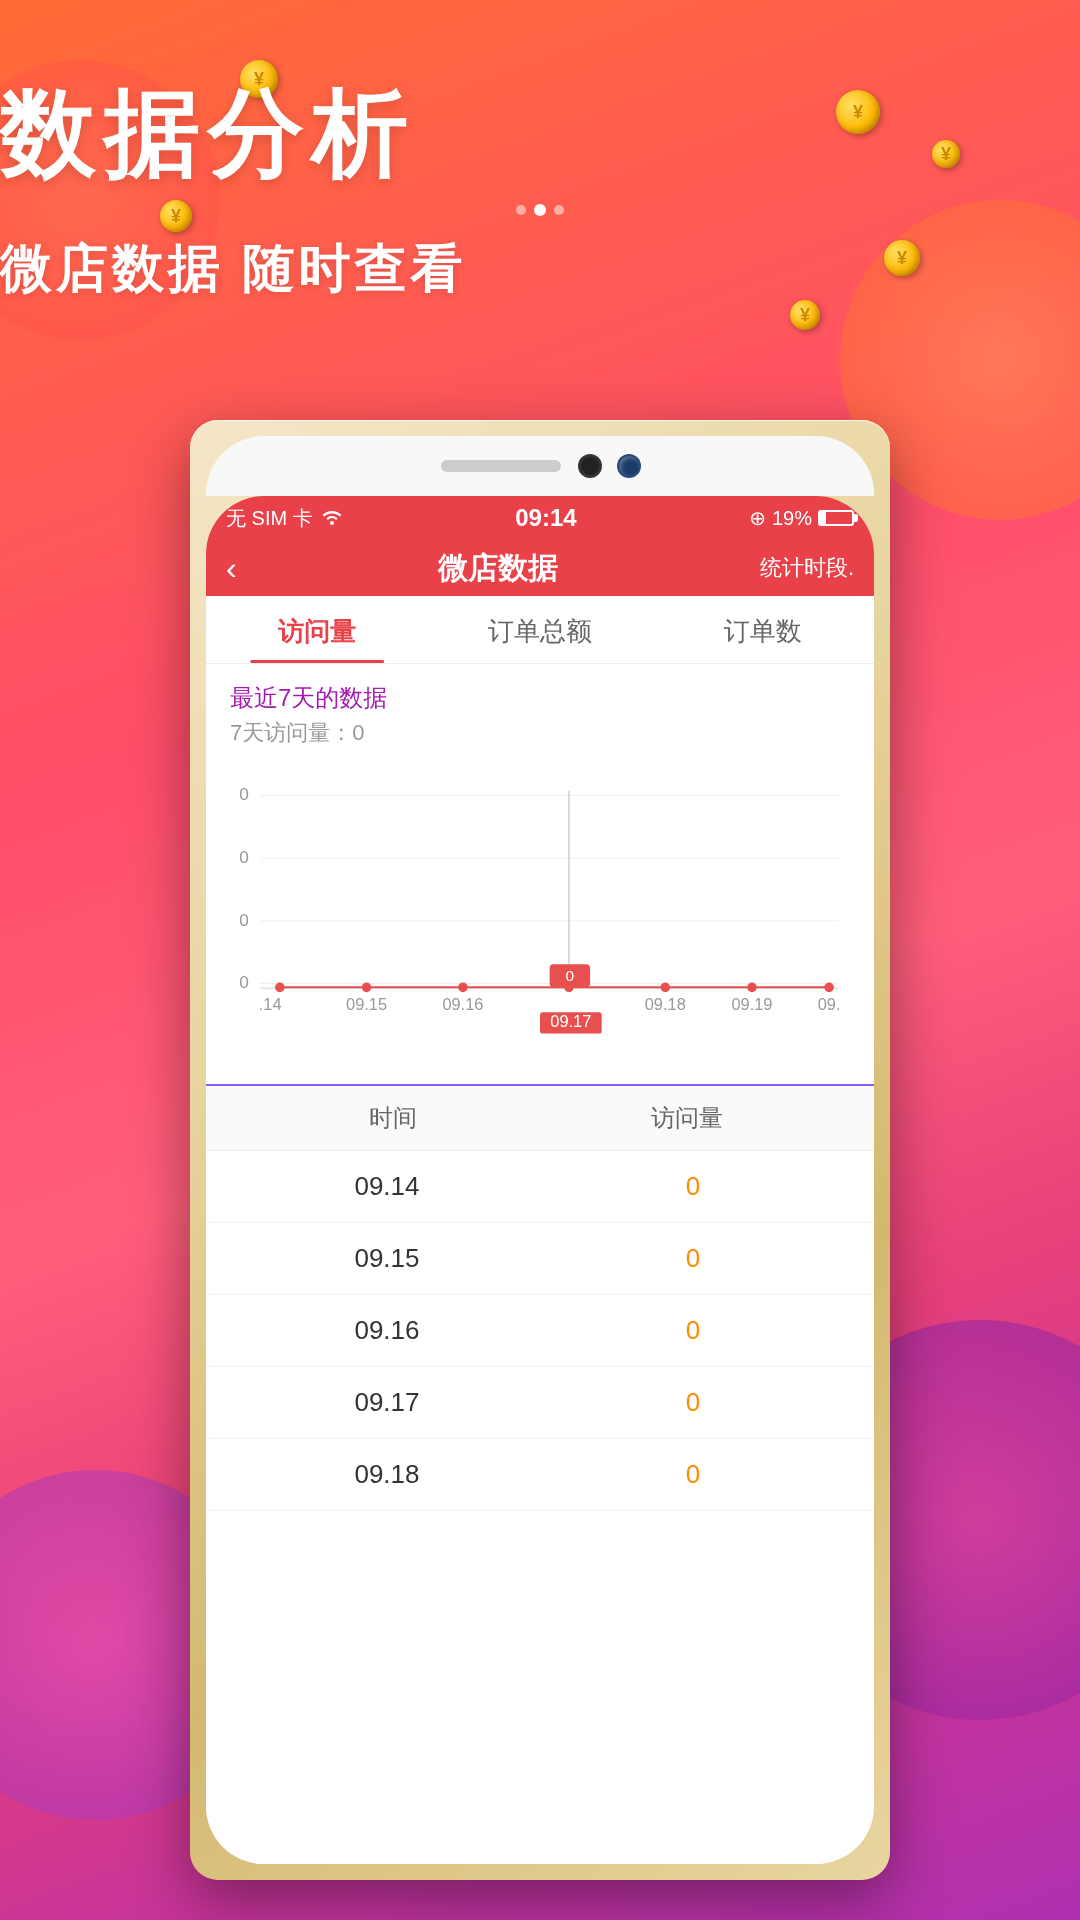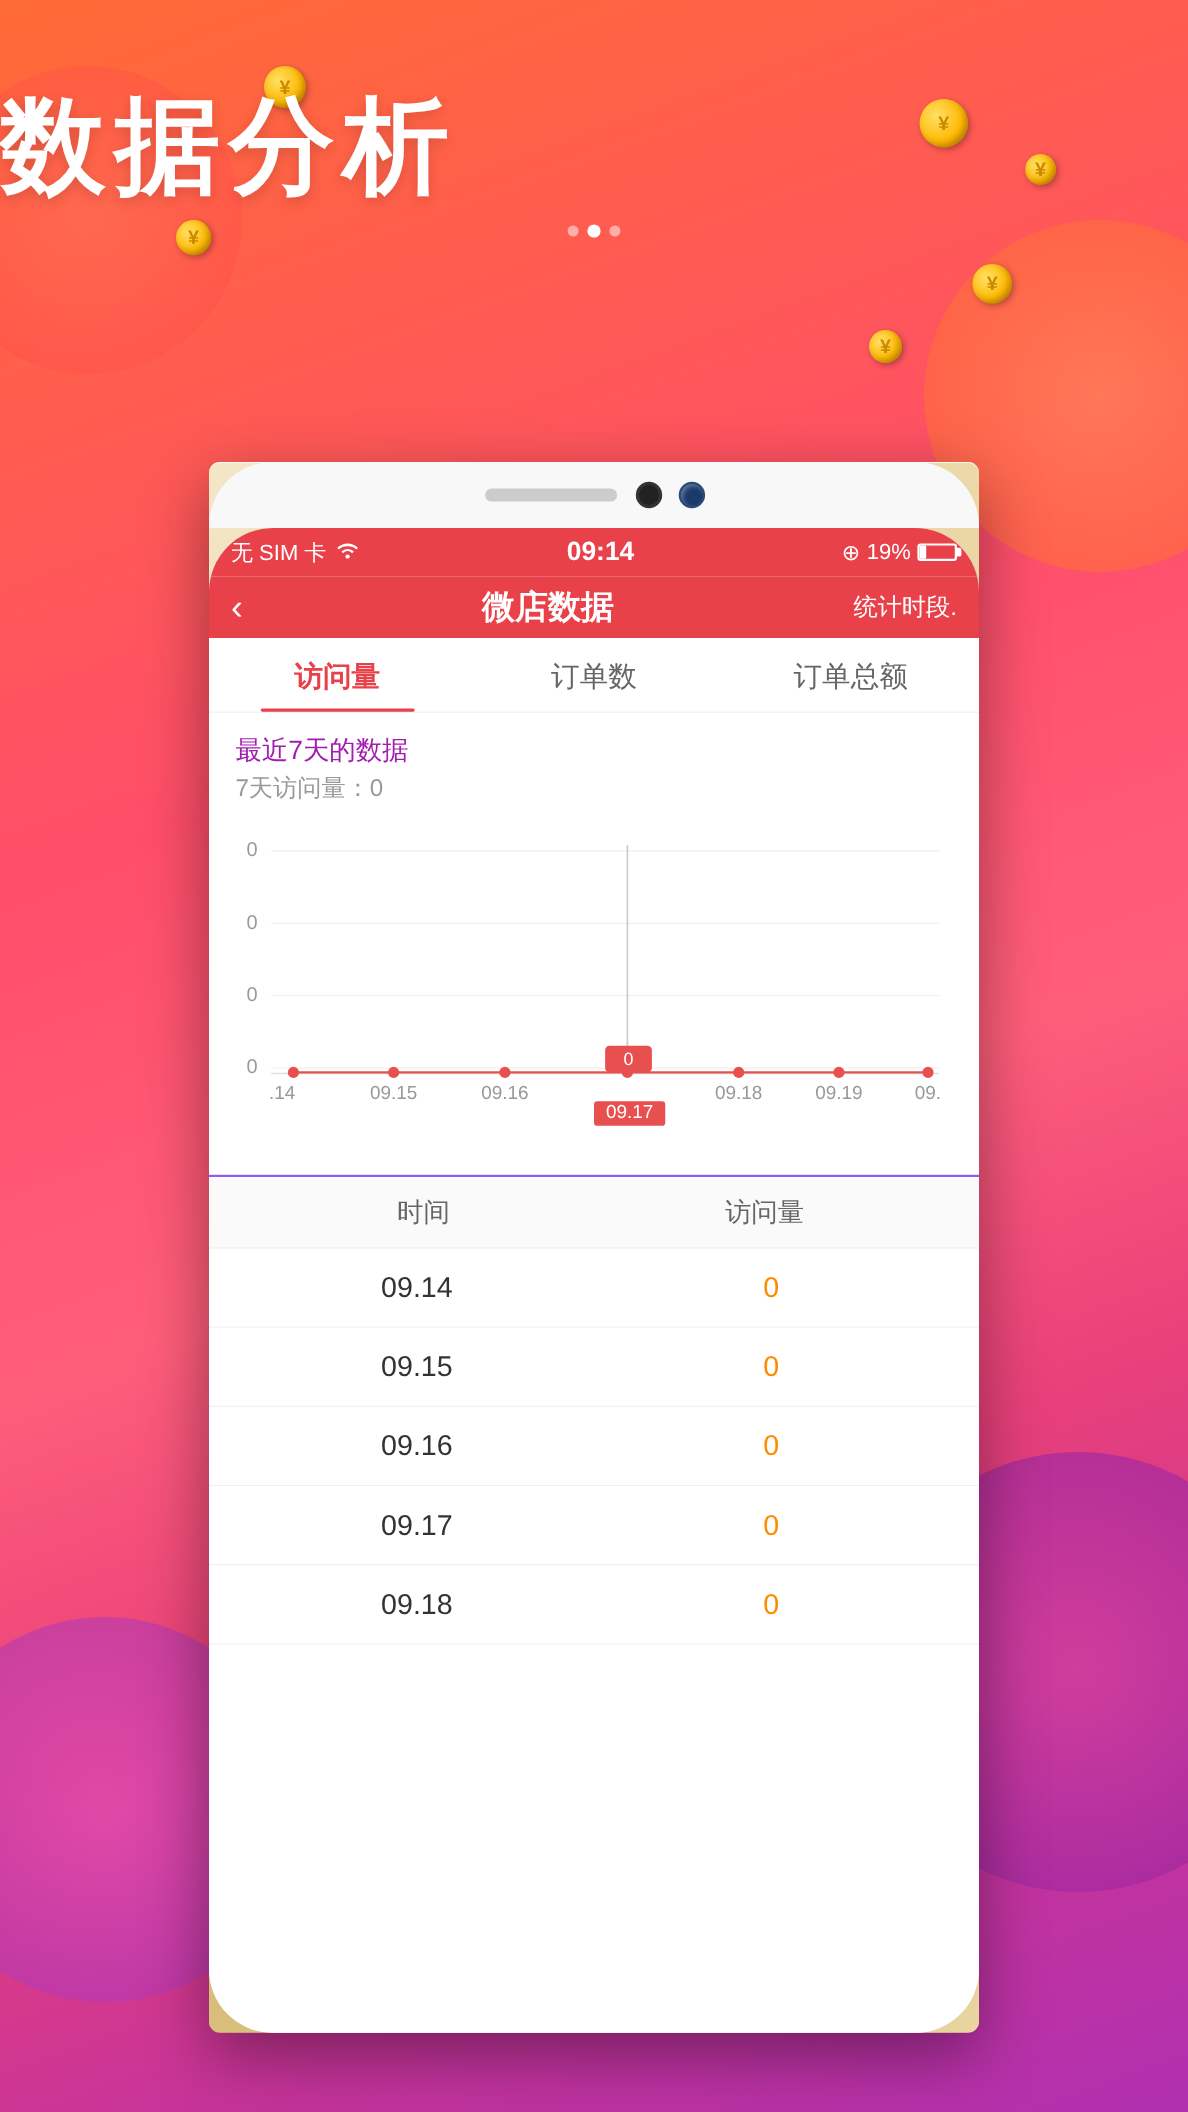"微店数据 随时查看" div.hero-subtitle { html: none -> <div>微店数据 随时查看</div> }
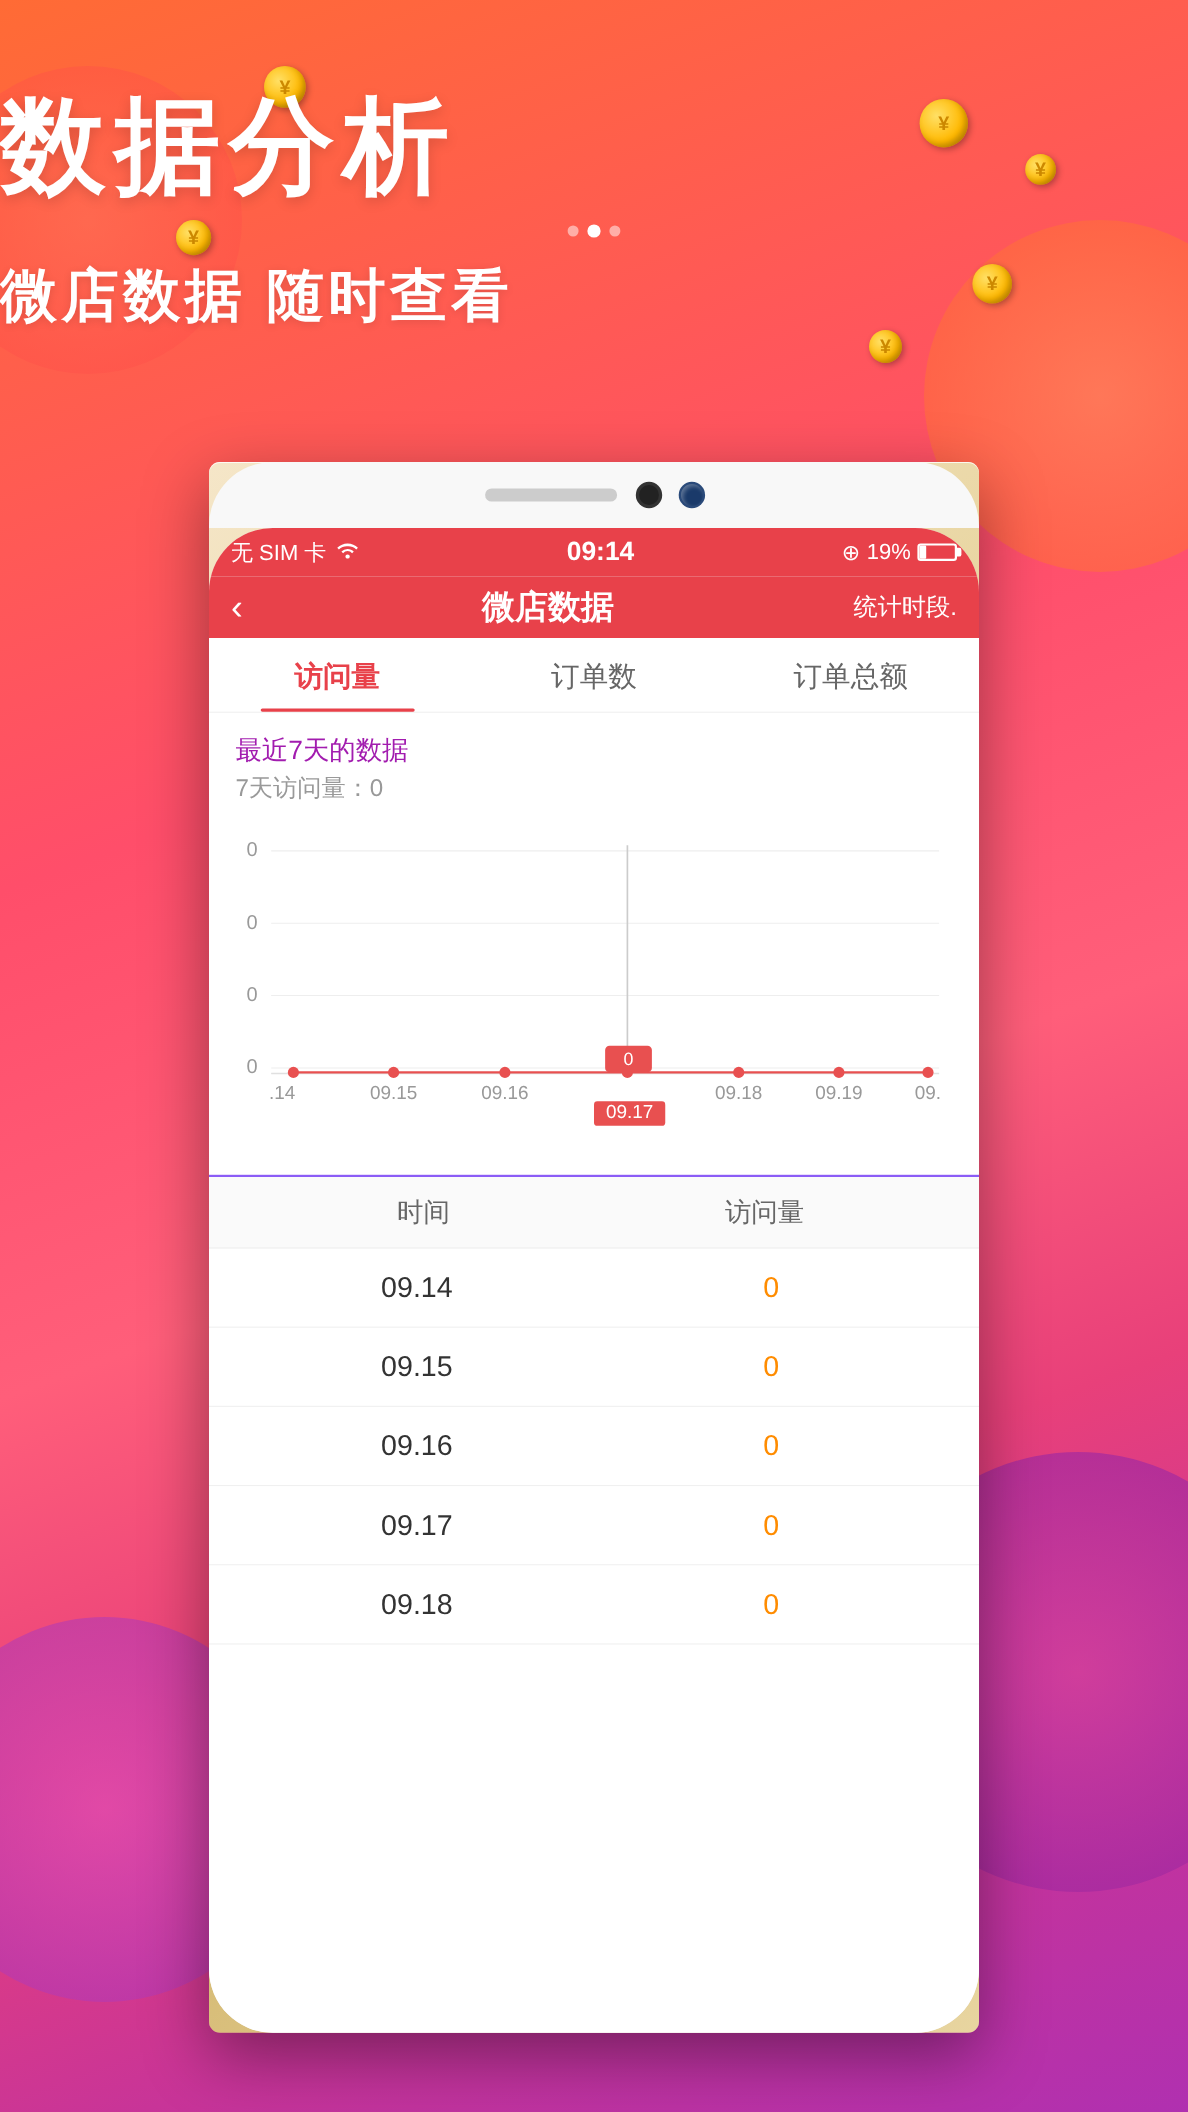"无 SIM 卡" .phone-outer { border-radius: 10px -> 28px; padding: 0 -> 16px }
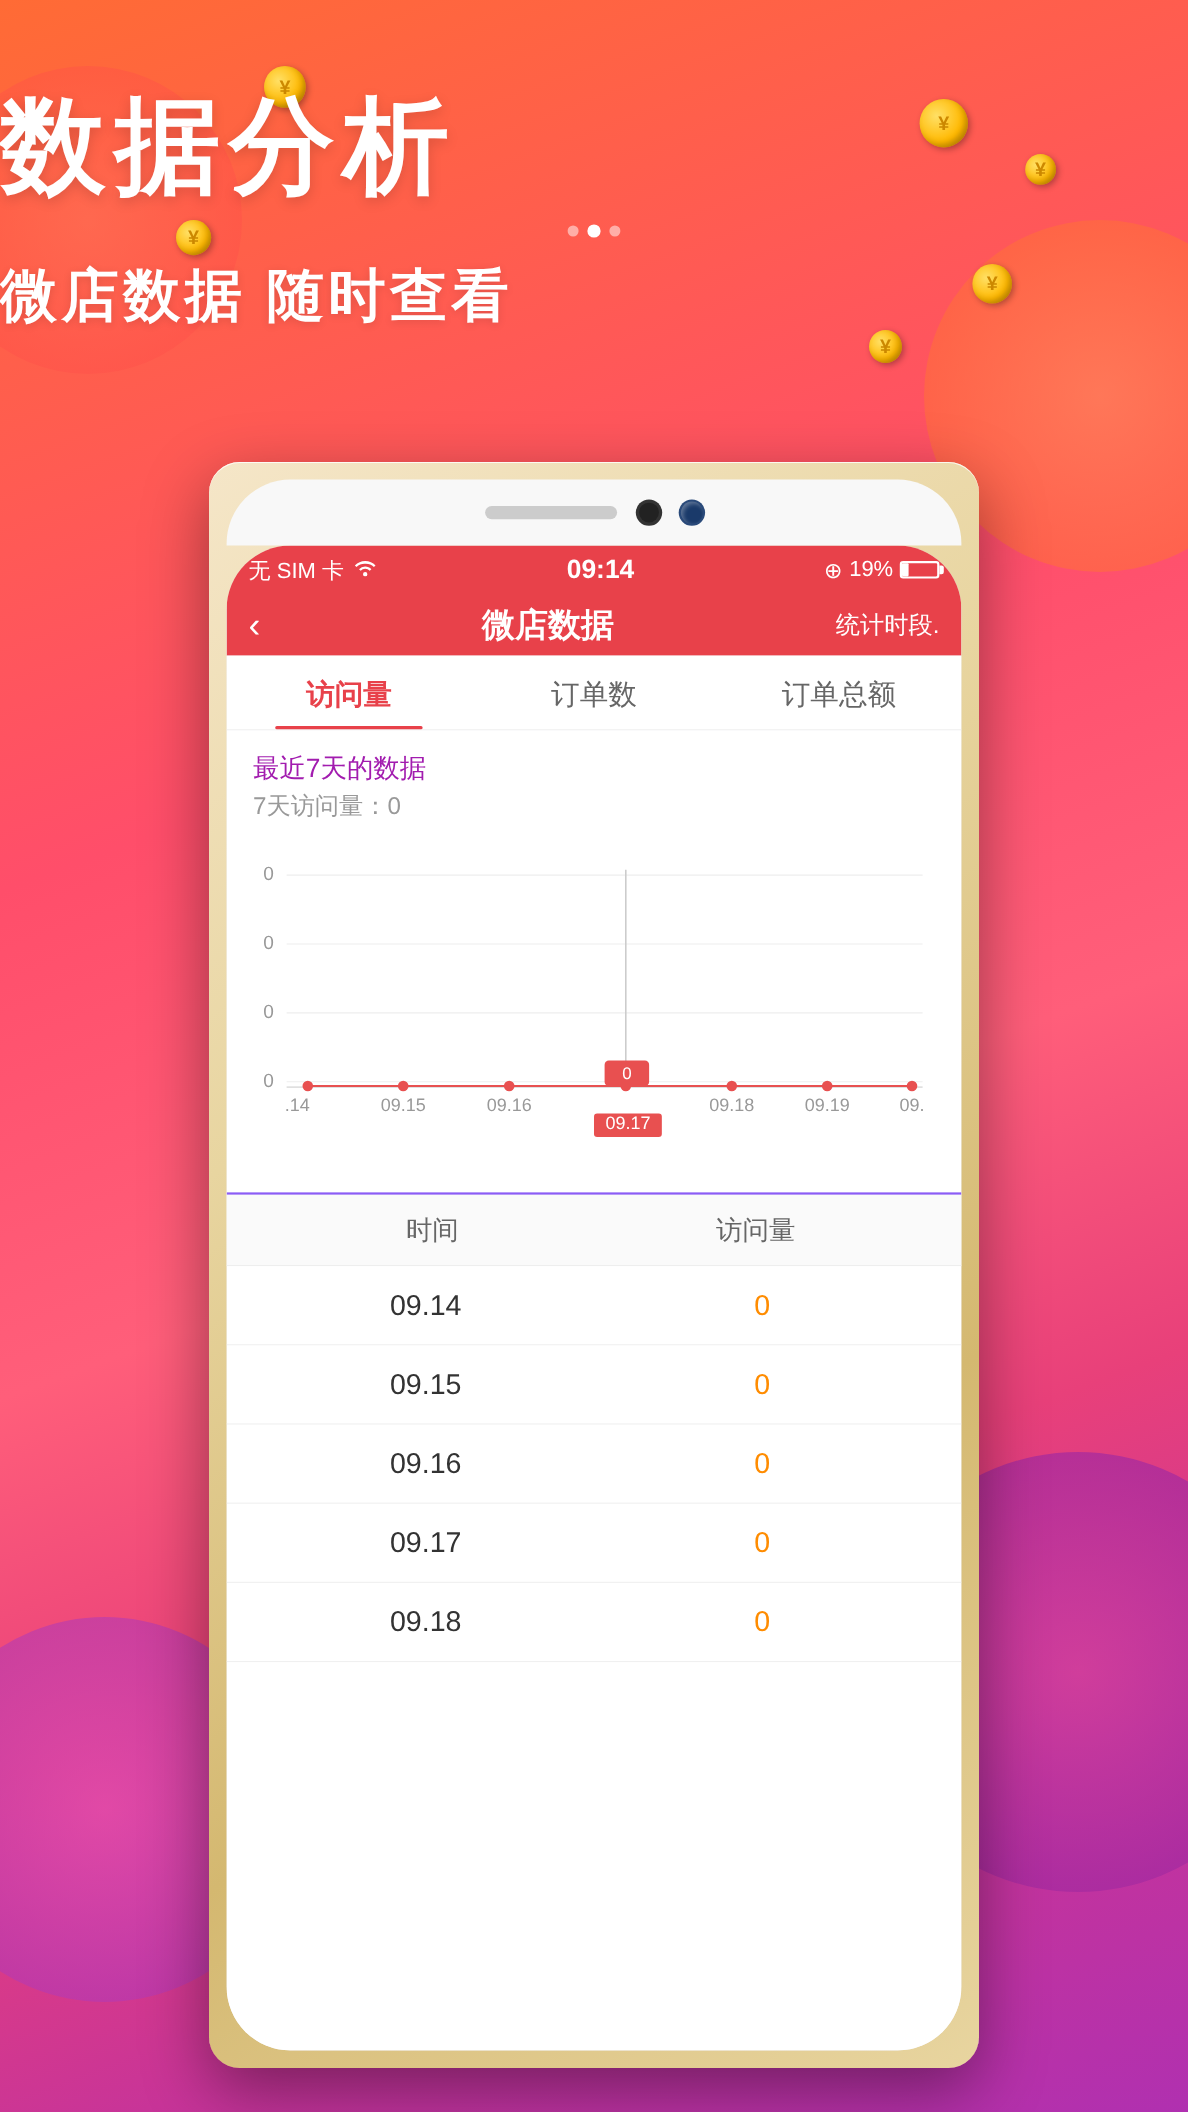"订单数" div.tab-item { order: before "订单总额" -> after "订单总额" }
